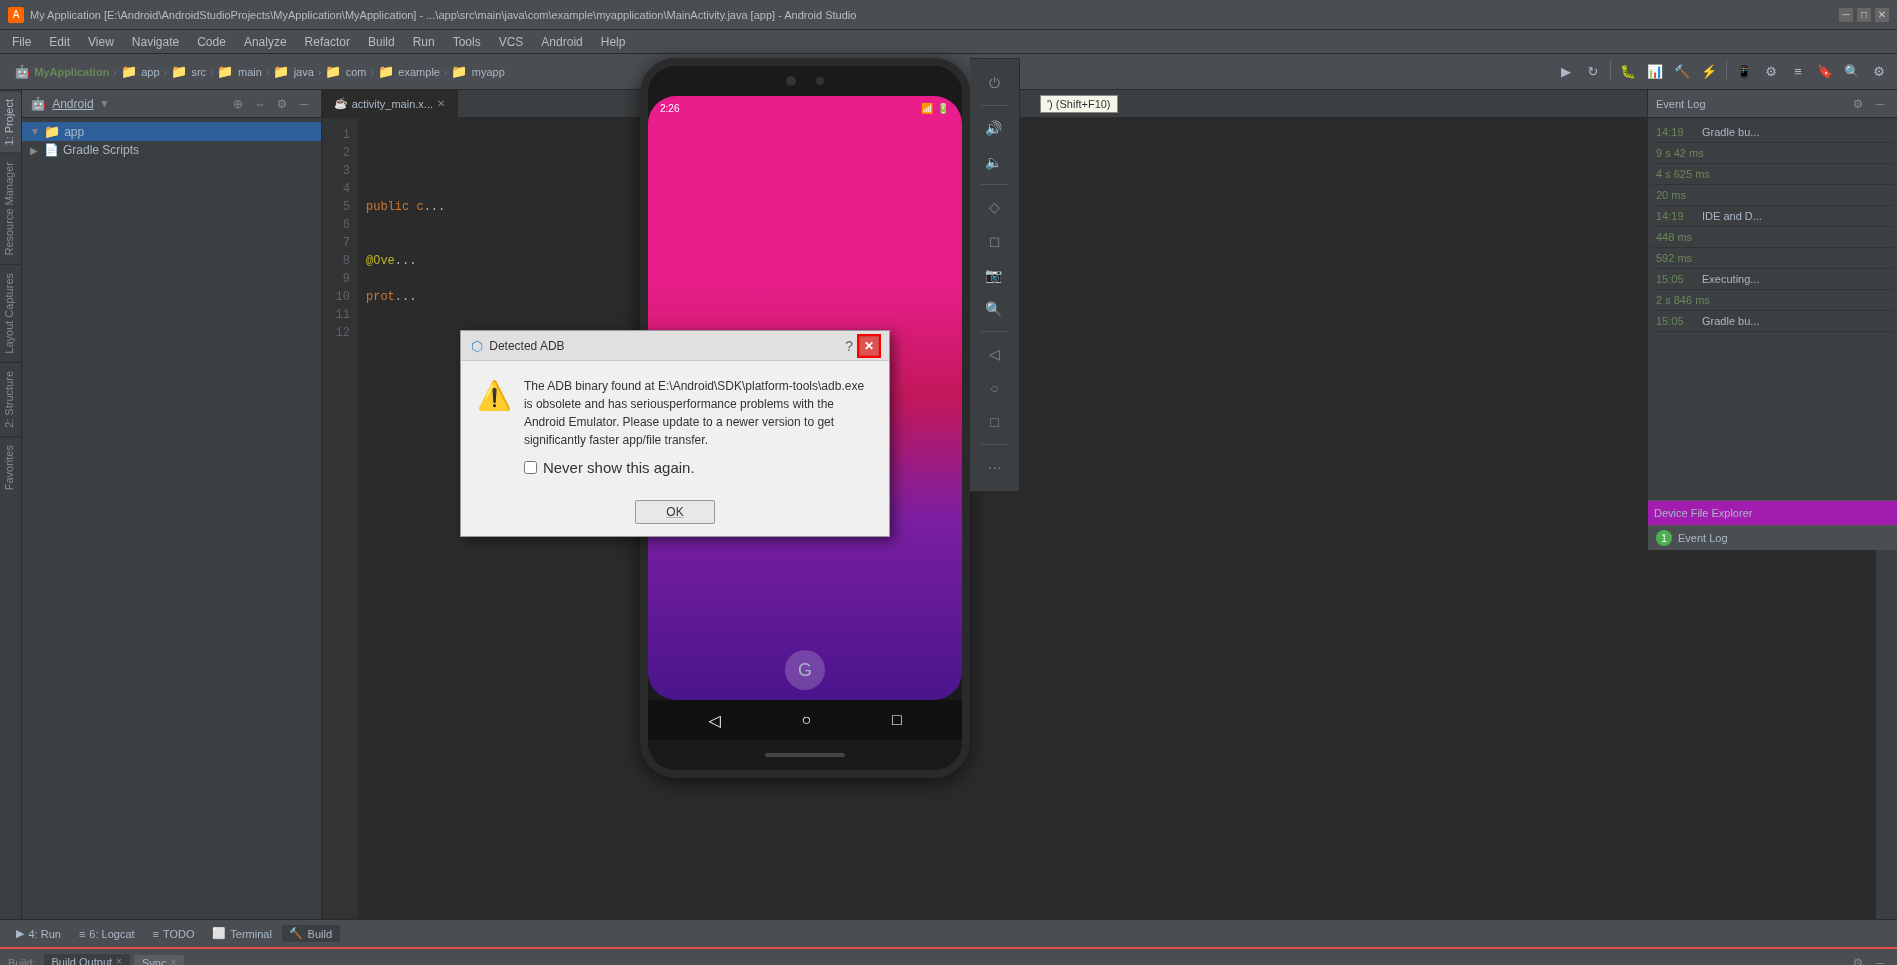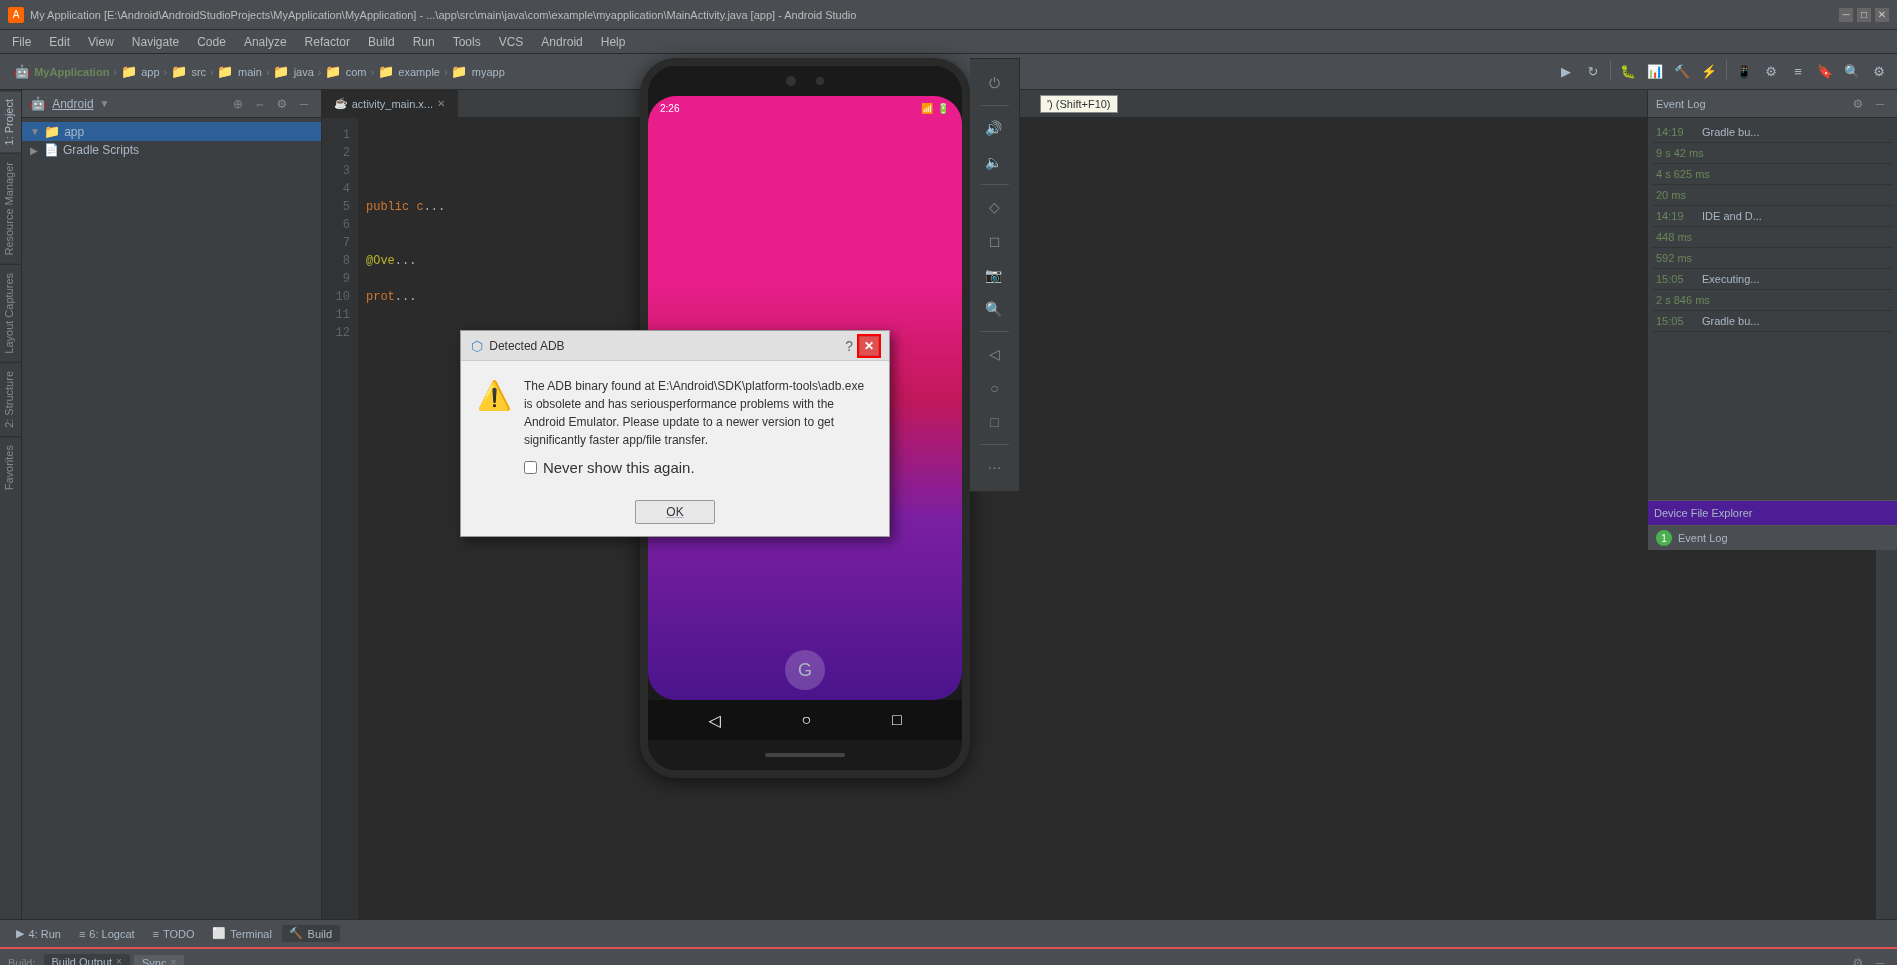"Device File Explorer" div { background: #4c1d95 -> #a21caf }
